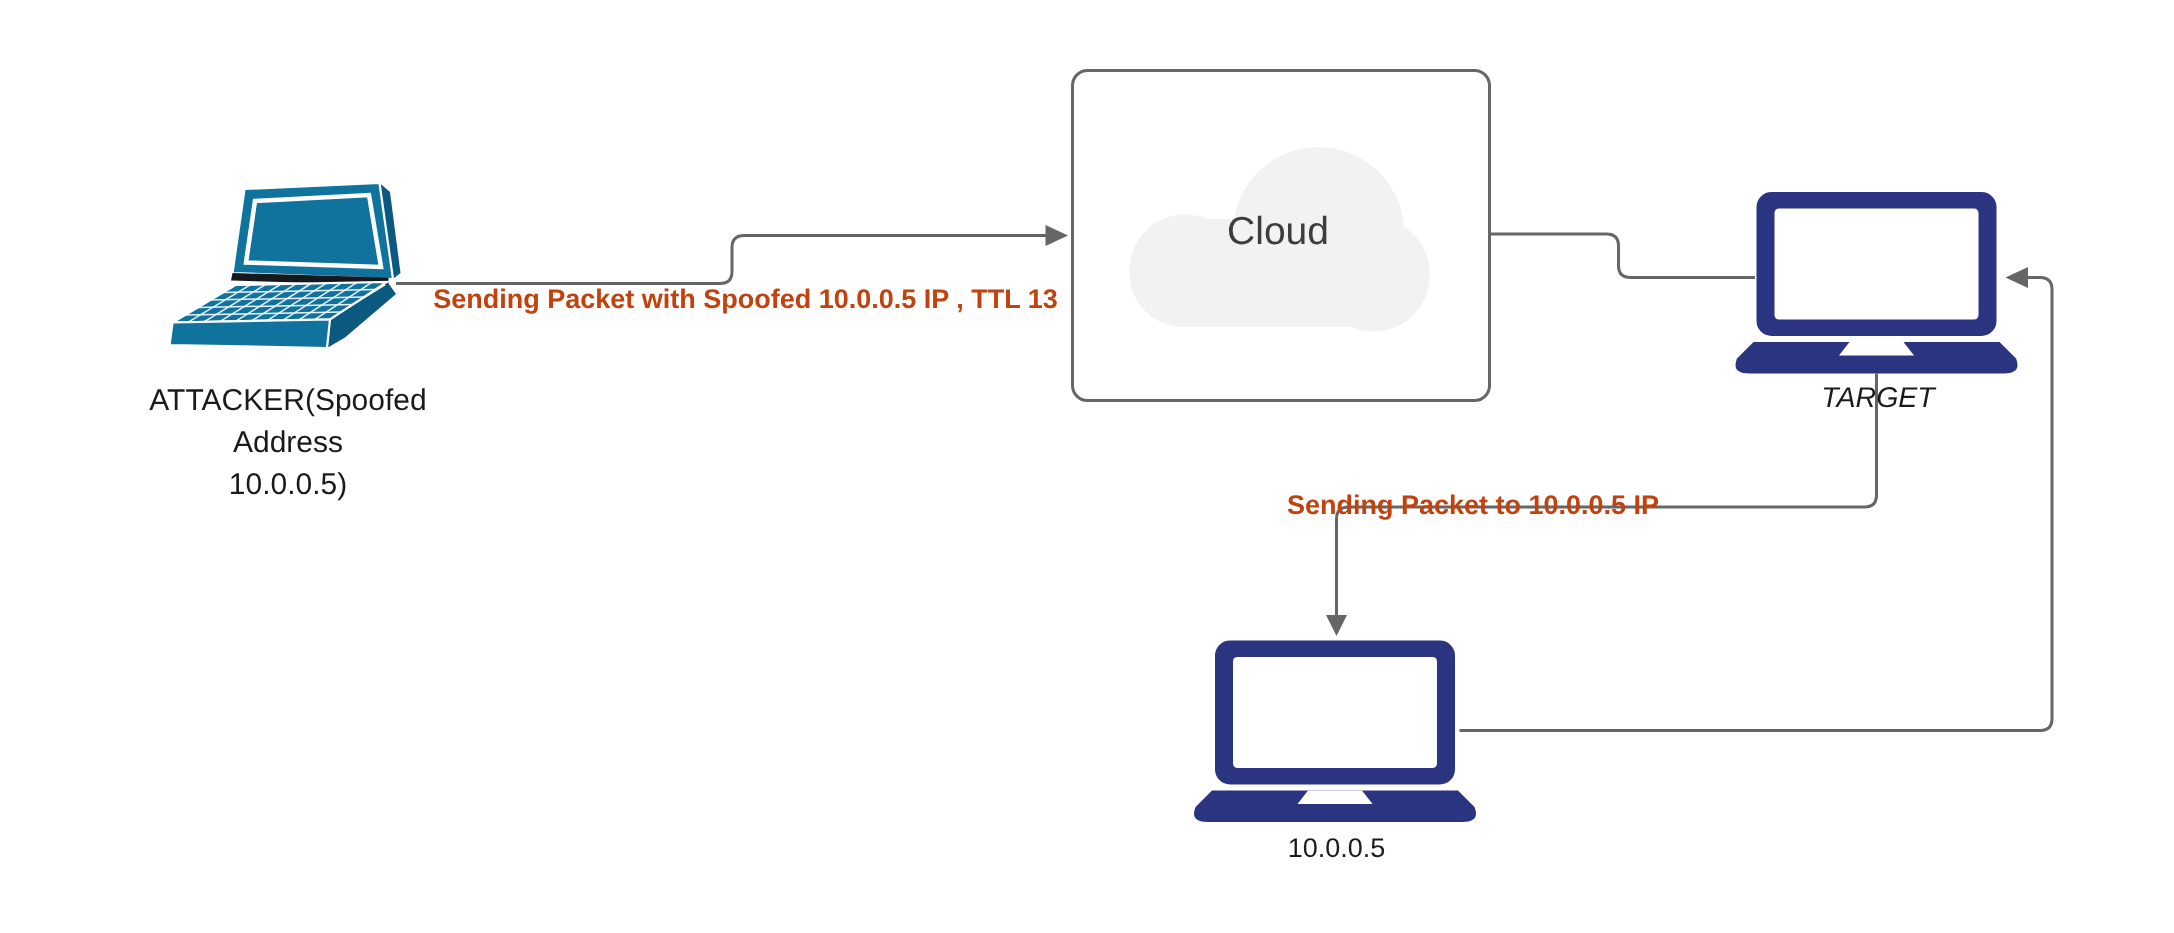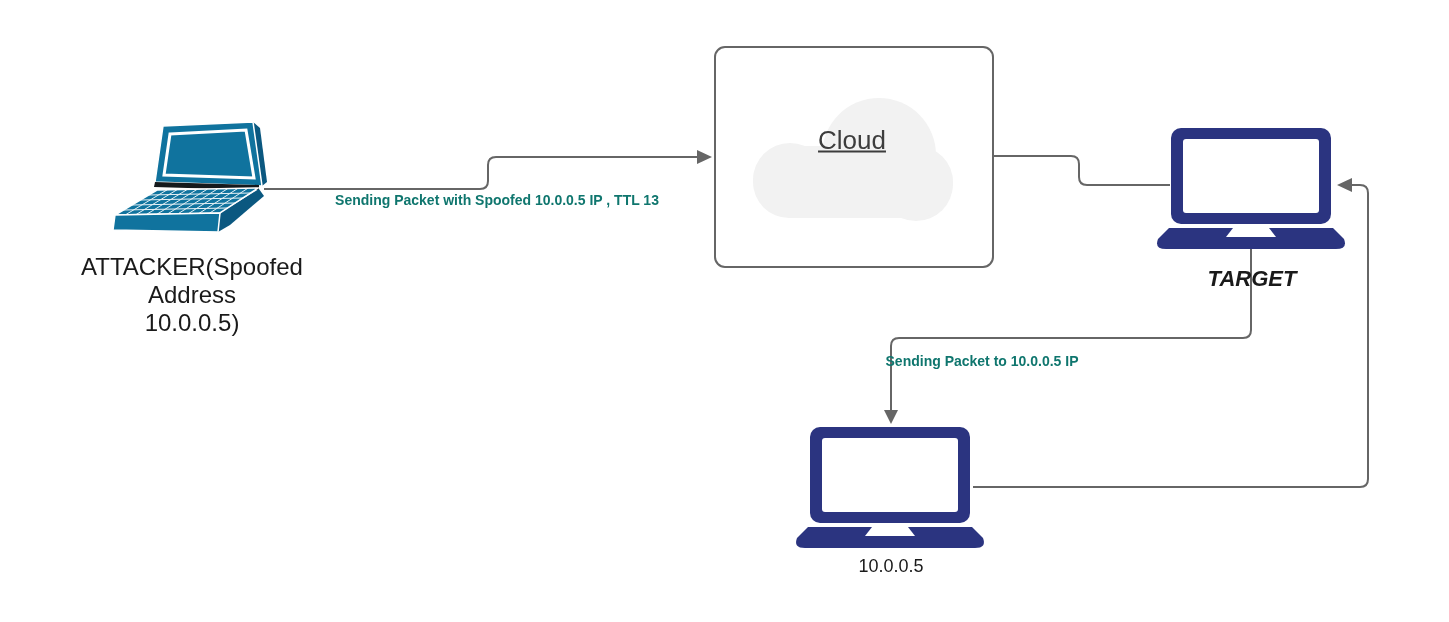"Cloud" div.lbl { text-decoration: underline -> none; top: 140px -> 154px }
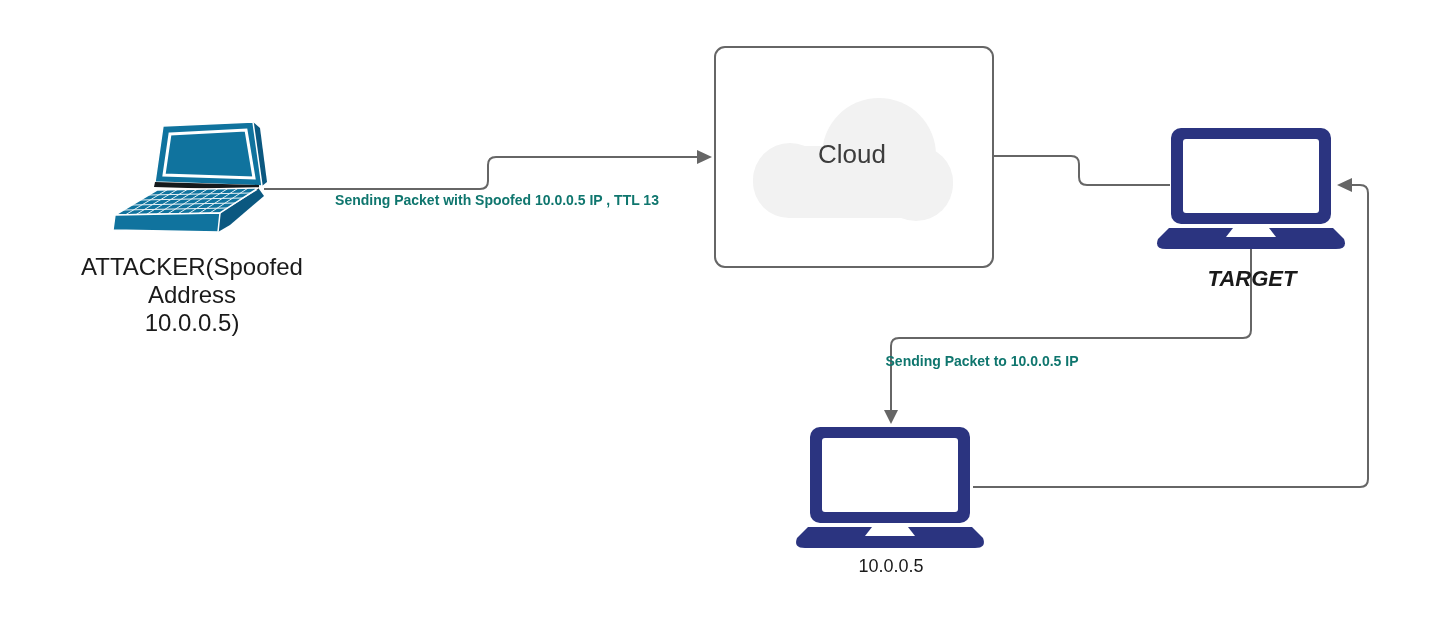"Sending Packet with Spoofed 10.0.0.5" .edge-lbl { color: #0f766e -> #c2410c; font-size: 14px -> 18px }
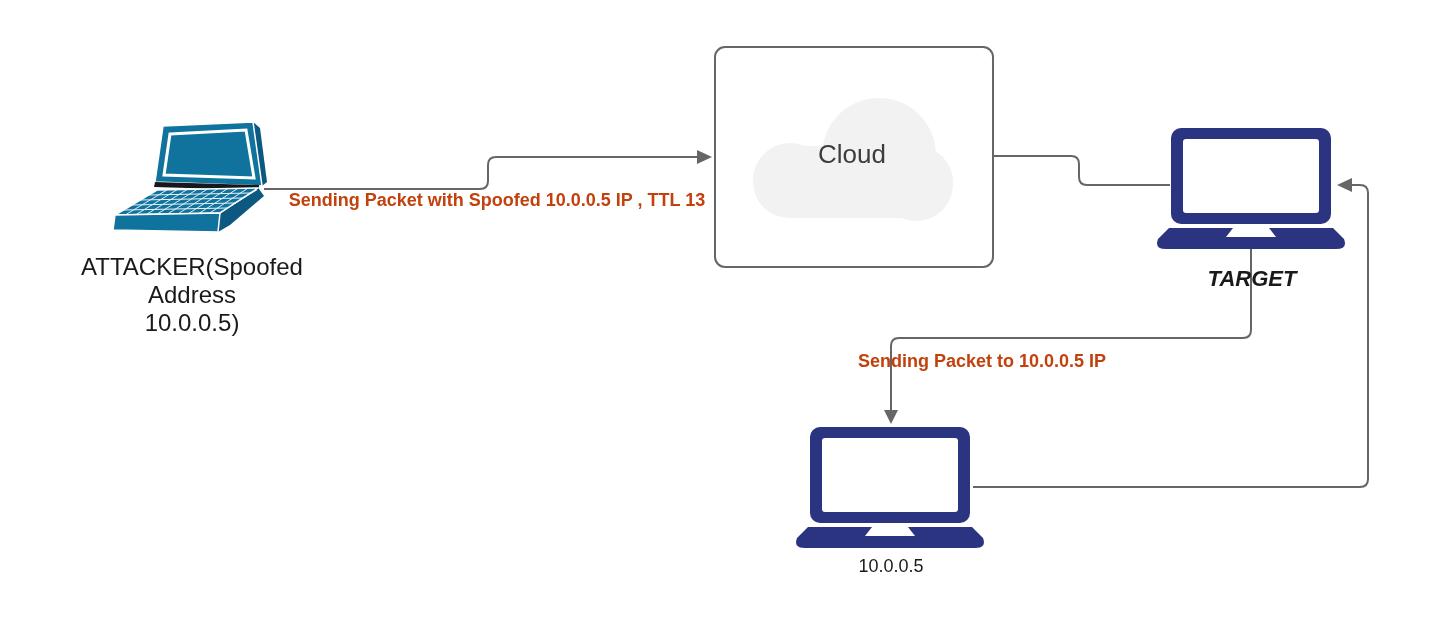"ATTACKER(Spoofed" .node-lbl { font-size: 24px -> 20px }
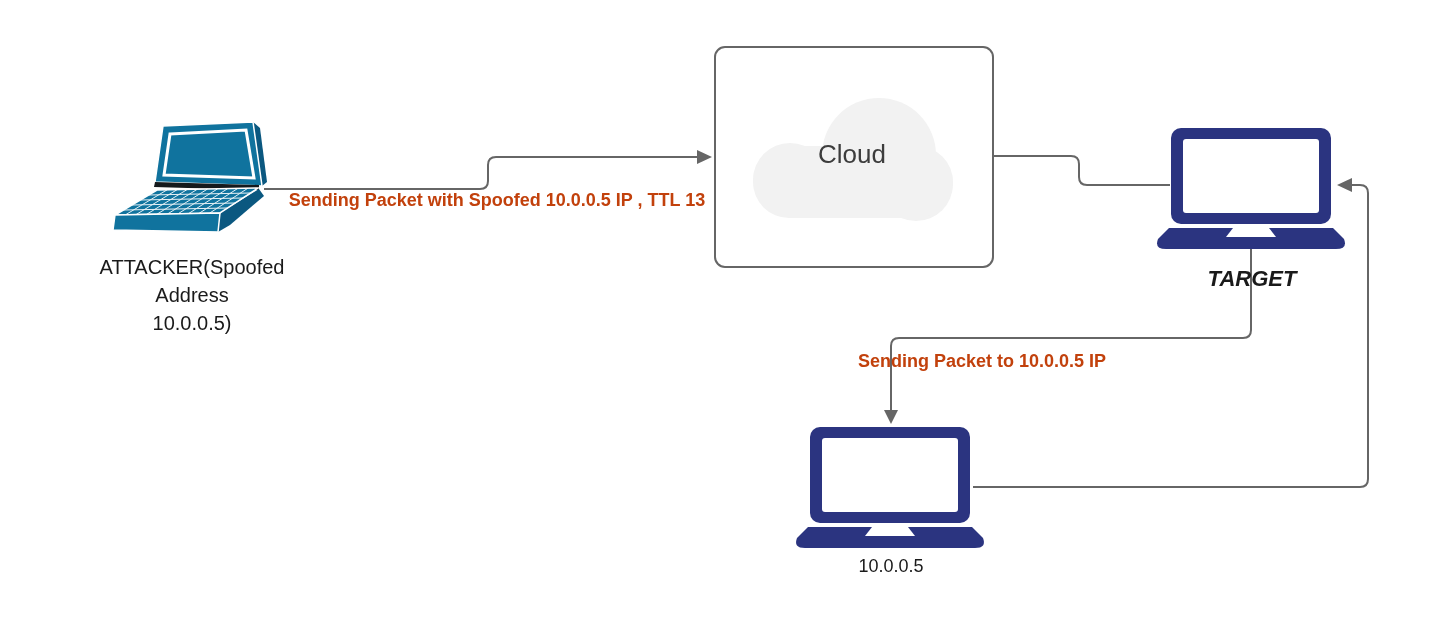"TARGET" .target-lbl { font-size: 22px -> 19px; font-weight: 700 -> 400; margin-top: 13px -> none }
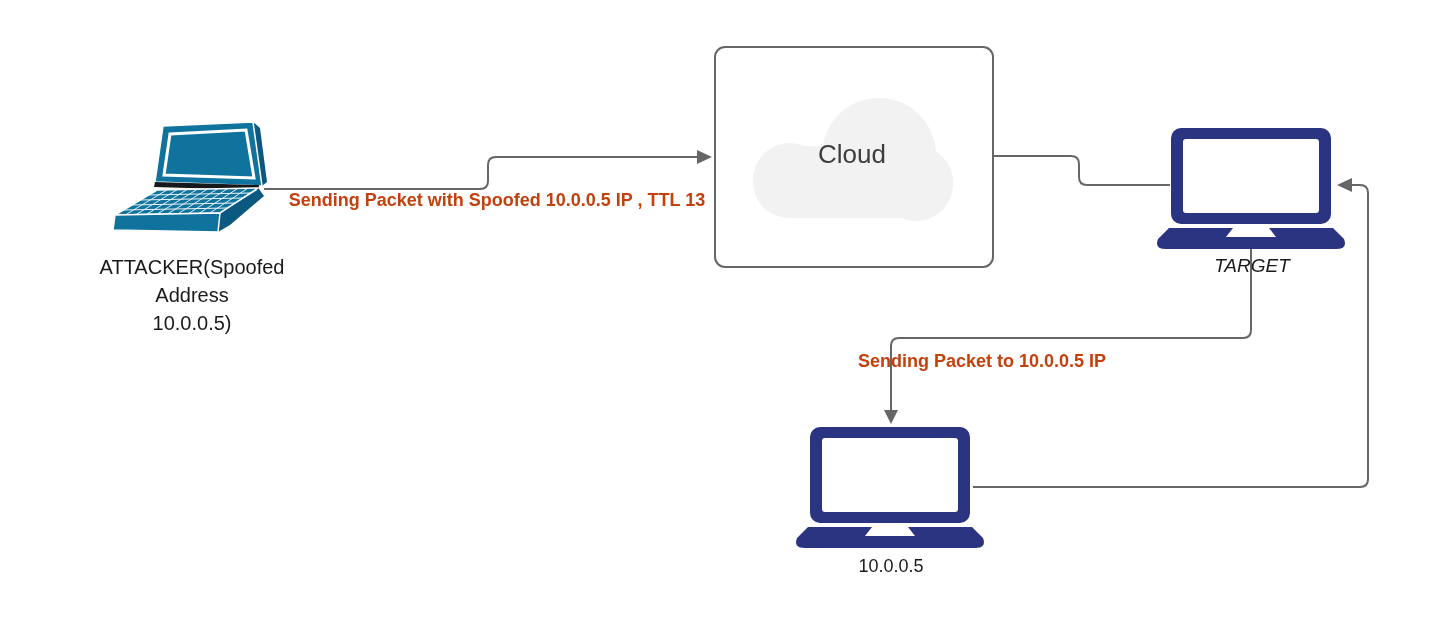"Sending Packet to 10.0.0.5 IP" div.lbl { margin-top: 24px -> none }
